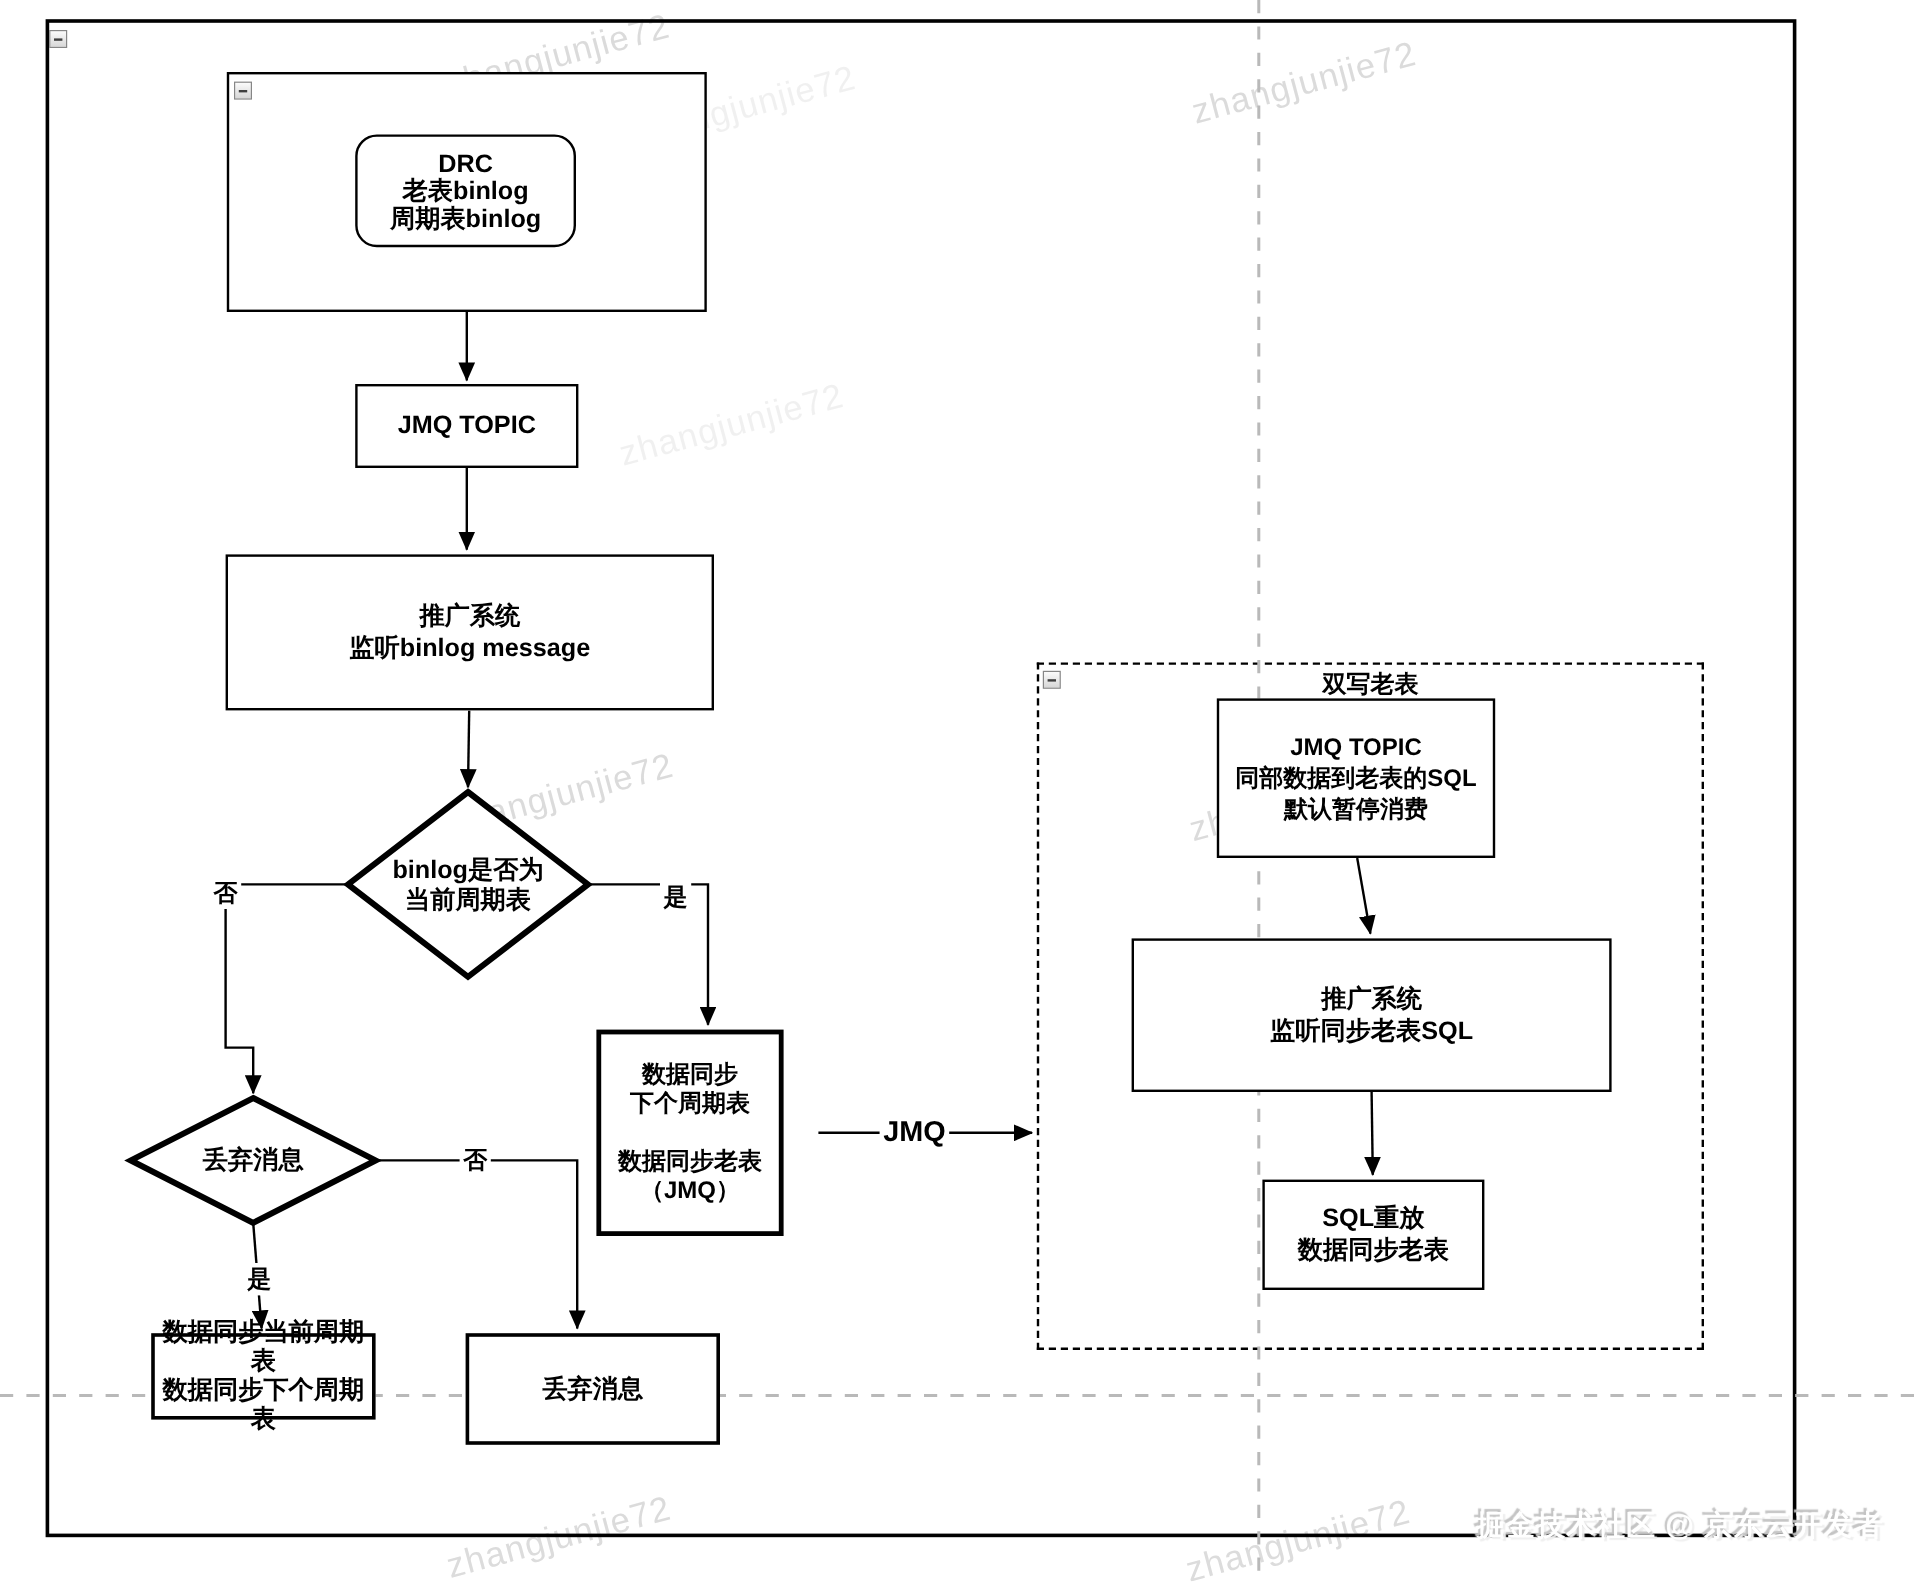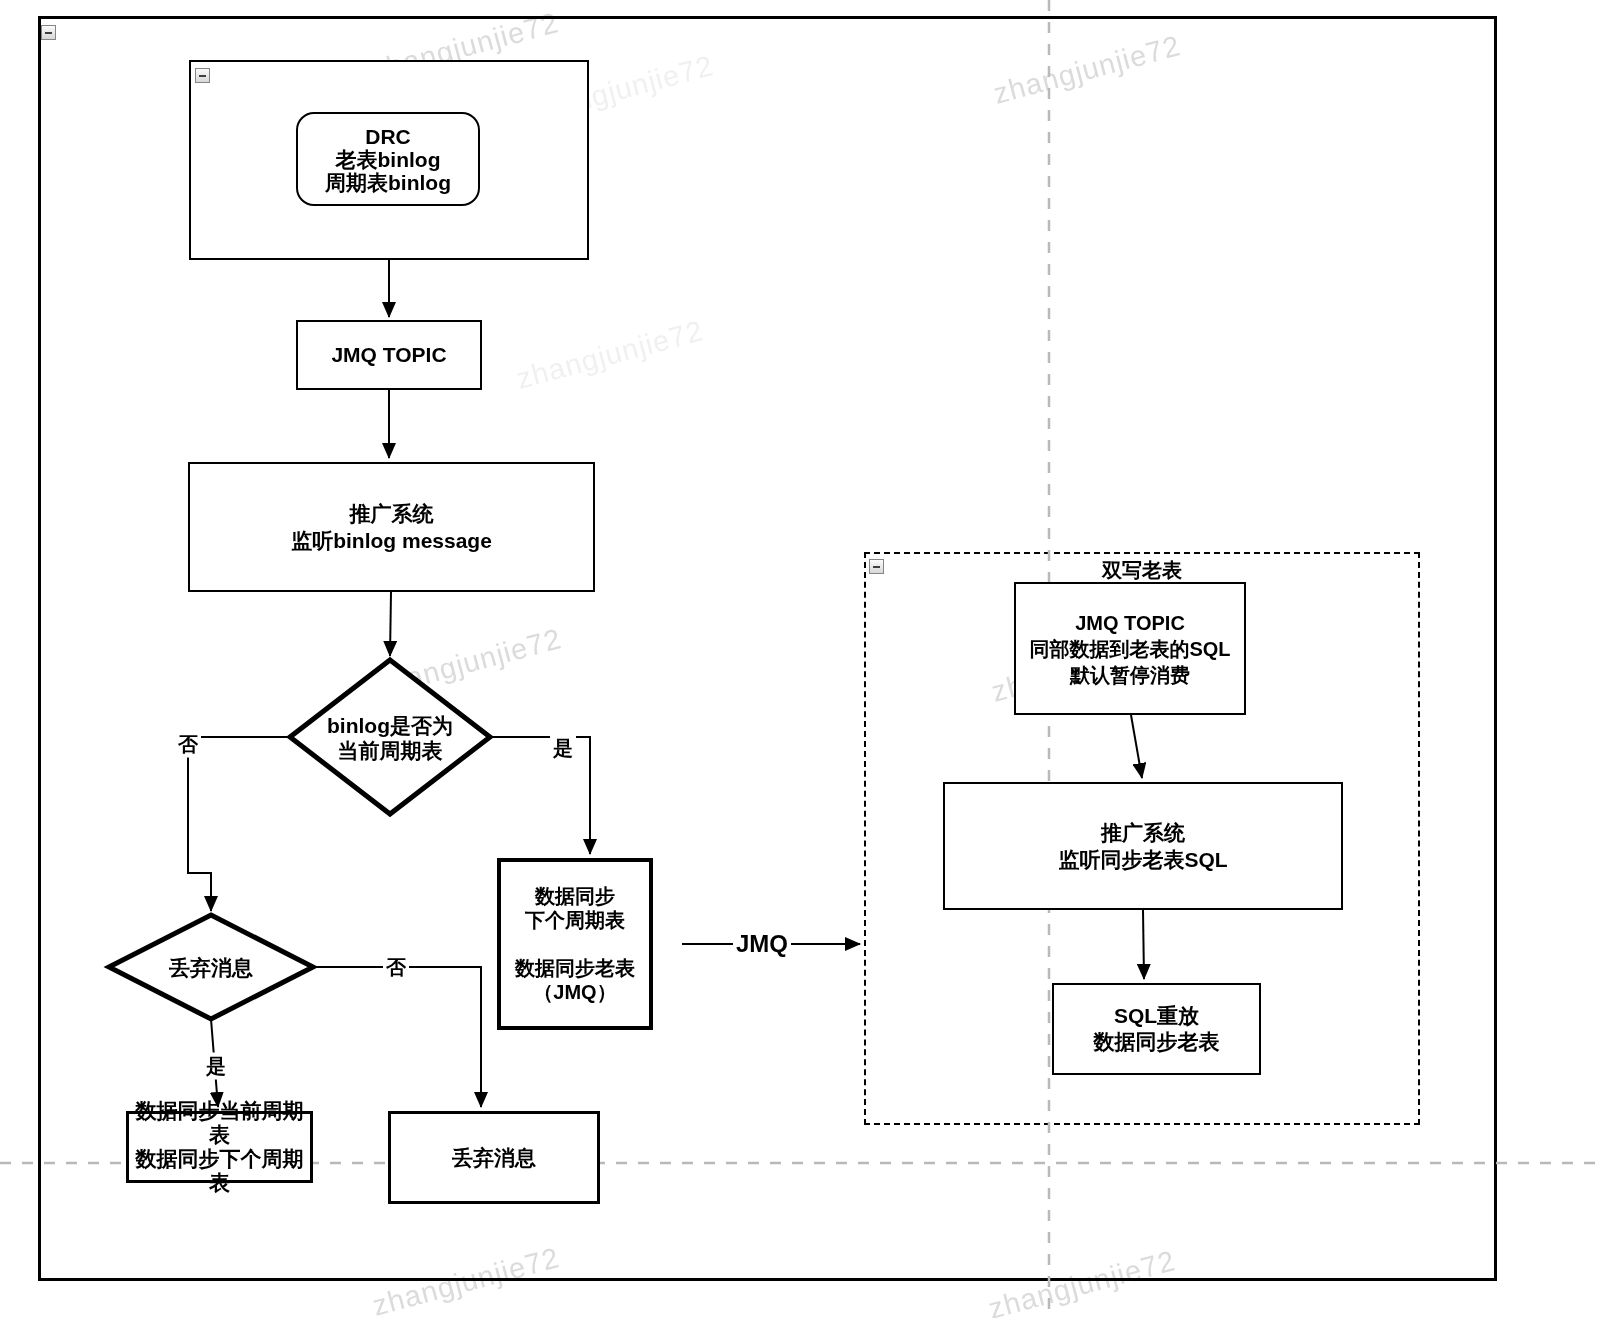"SQL重放" div.node { width: 209px -> 185px }
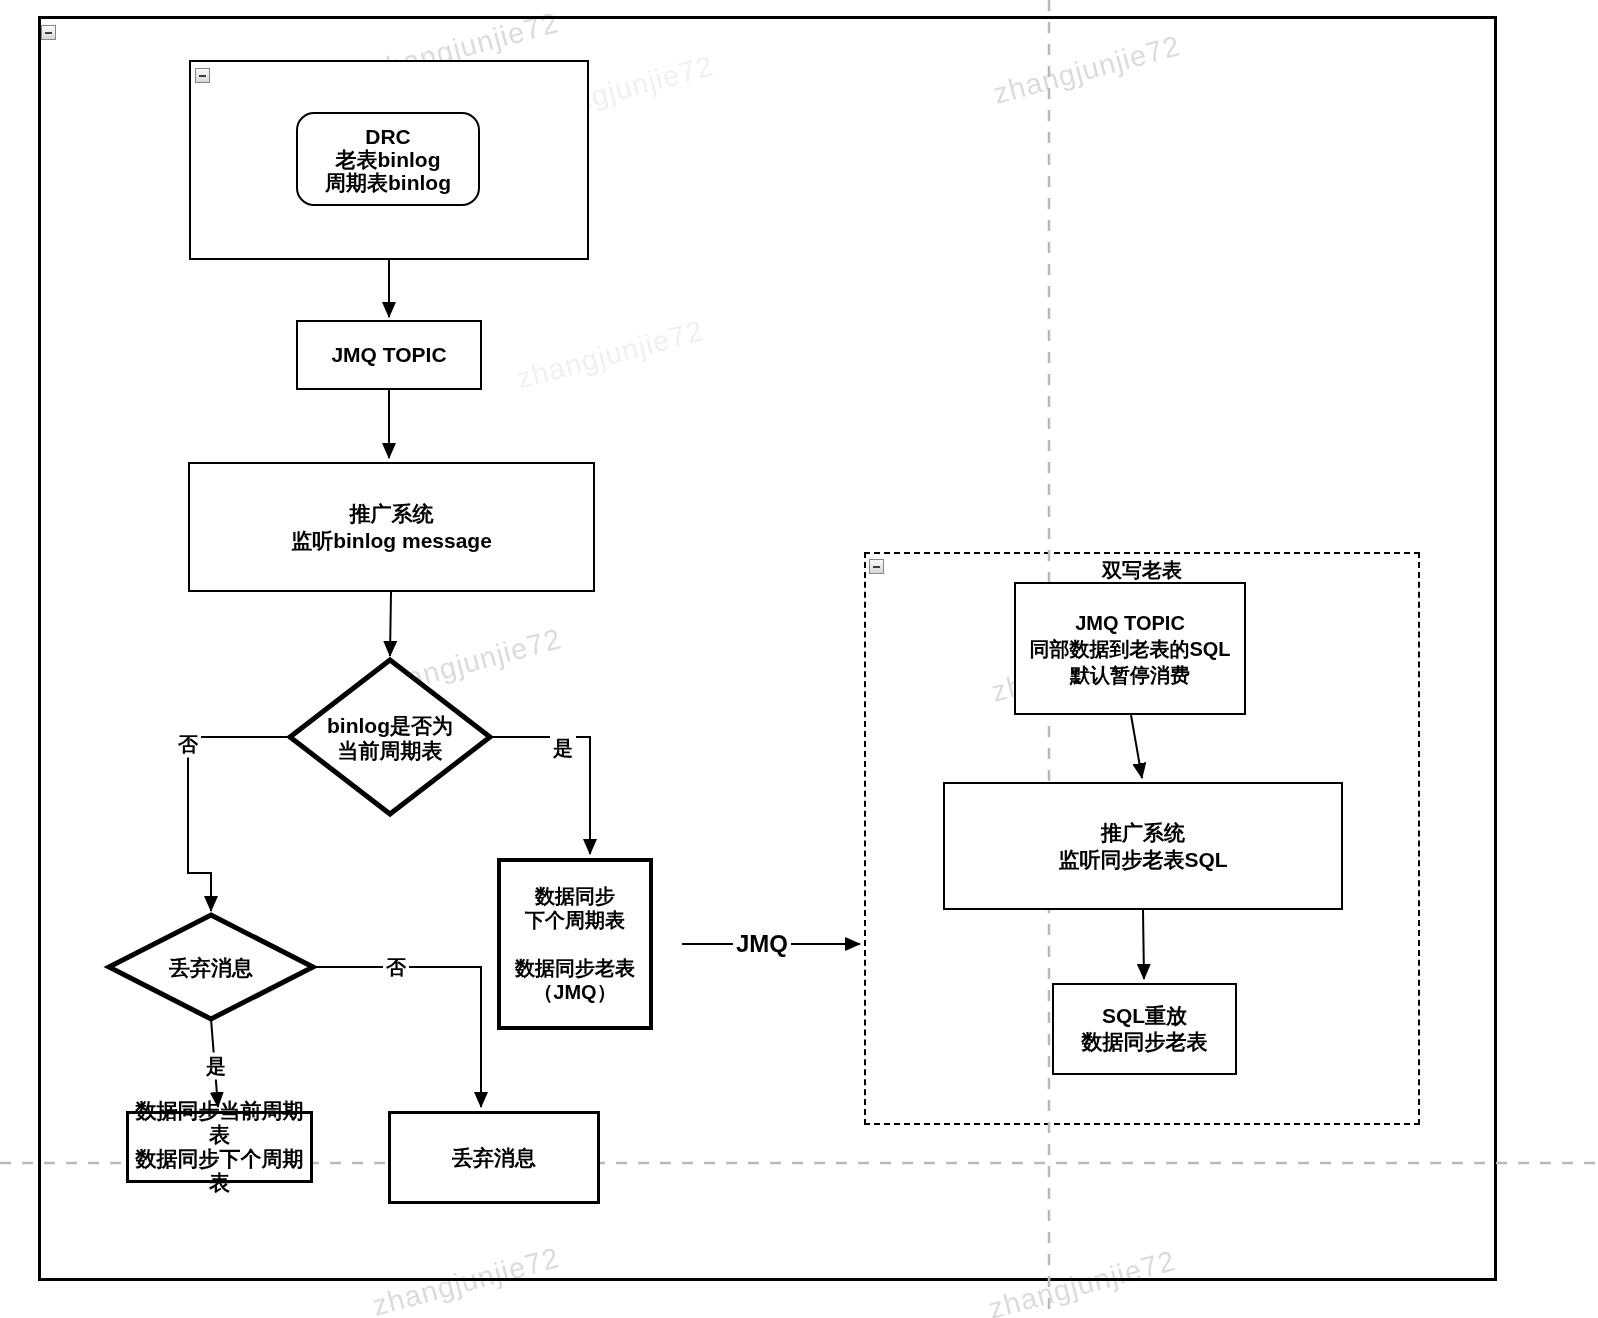"掘金技术社区 @ 京东云开发者" div.credit { html: none -> <div>掘金技术社区 @ 京东云开发者</div> }
